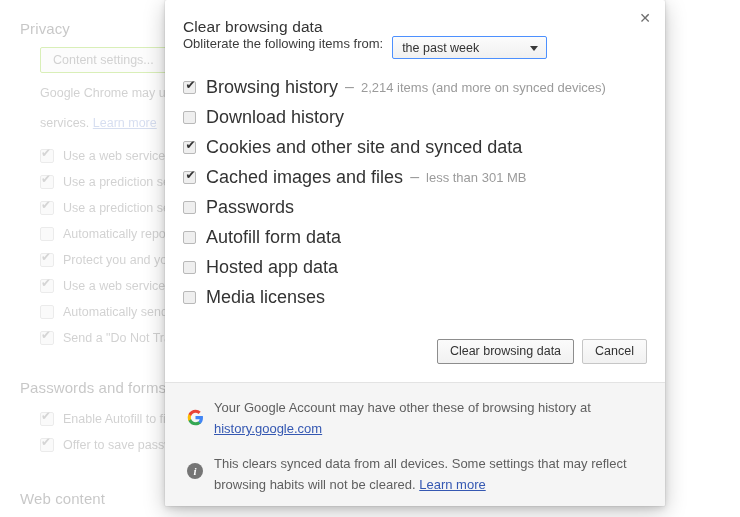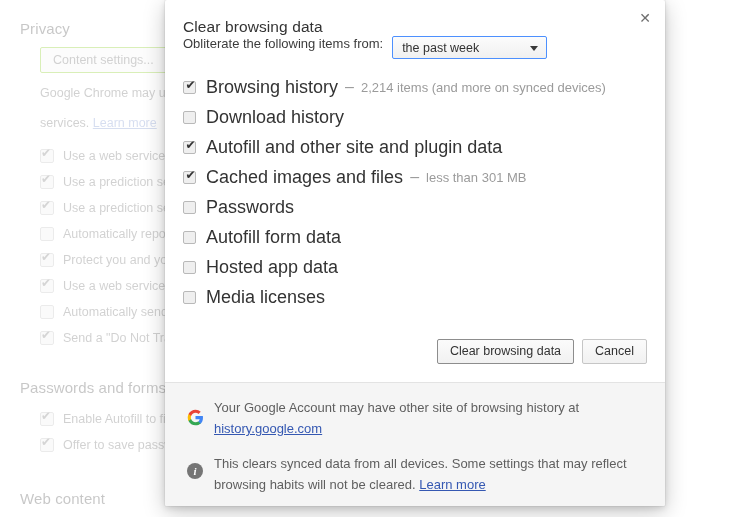"Autofill and other site and" span.check-label { text: Autofill and other site and plugin -> Cookies and other site and synced }
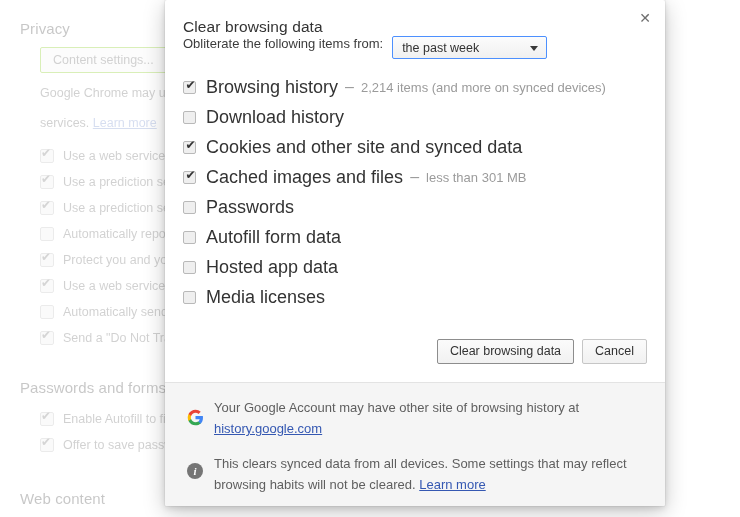"Your Google Account may have" span { text: site -> these }
